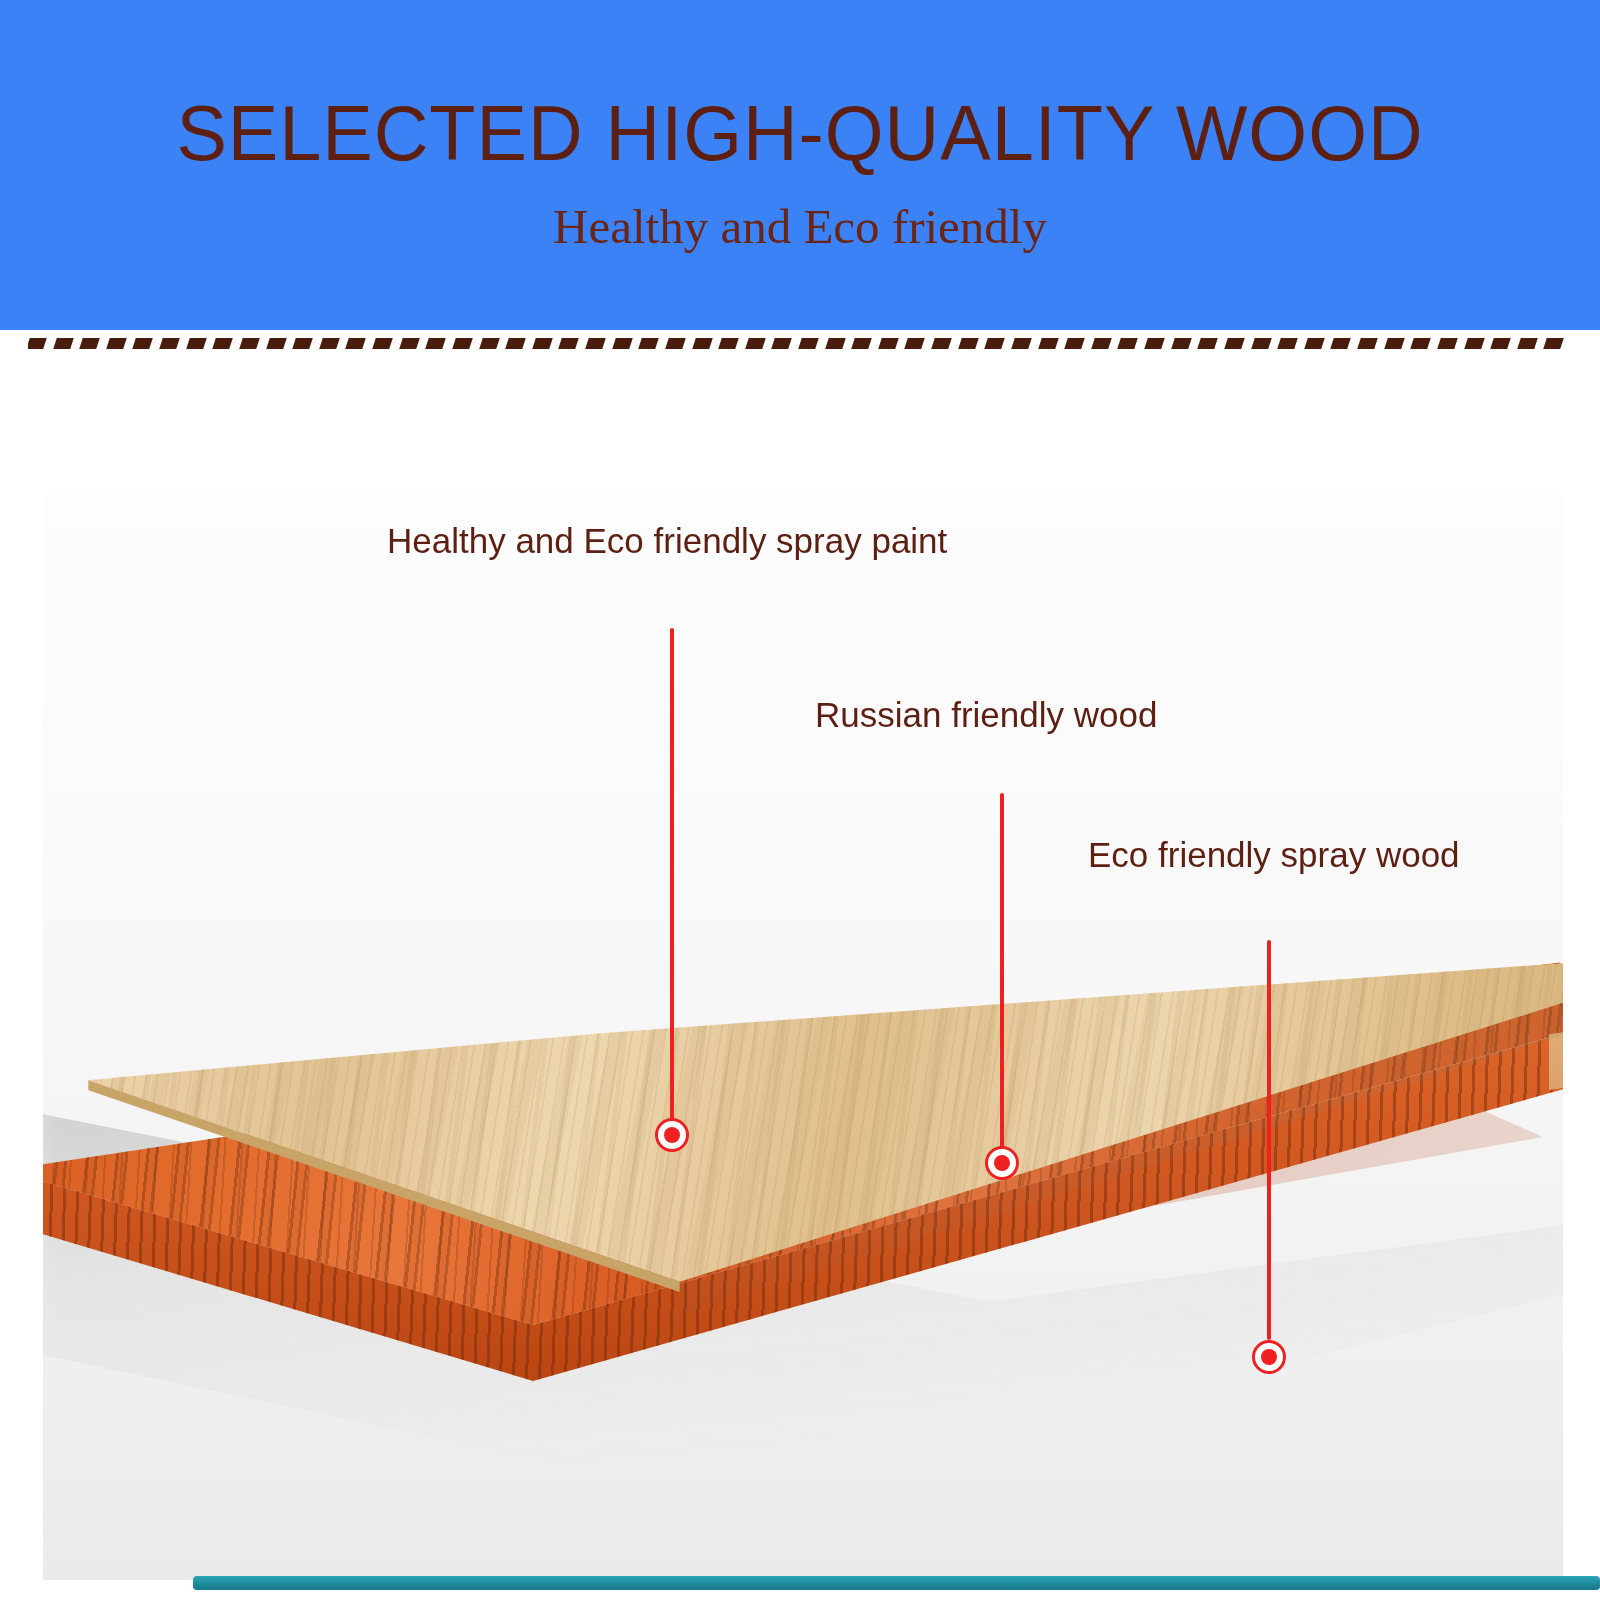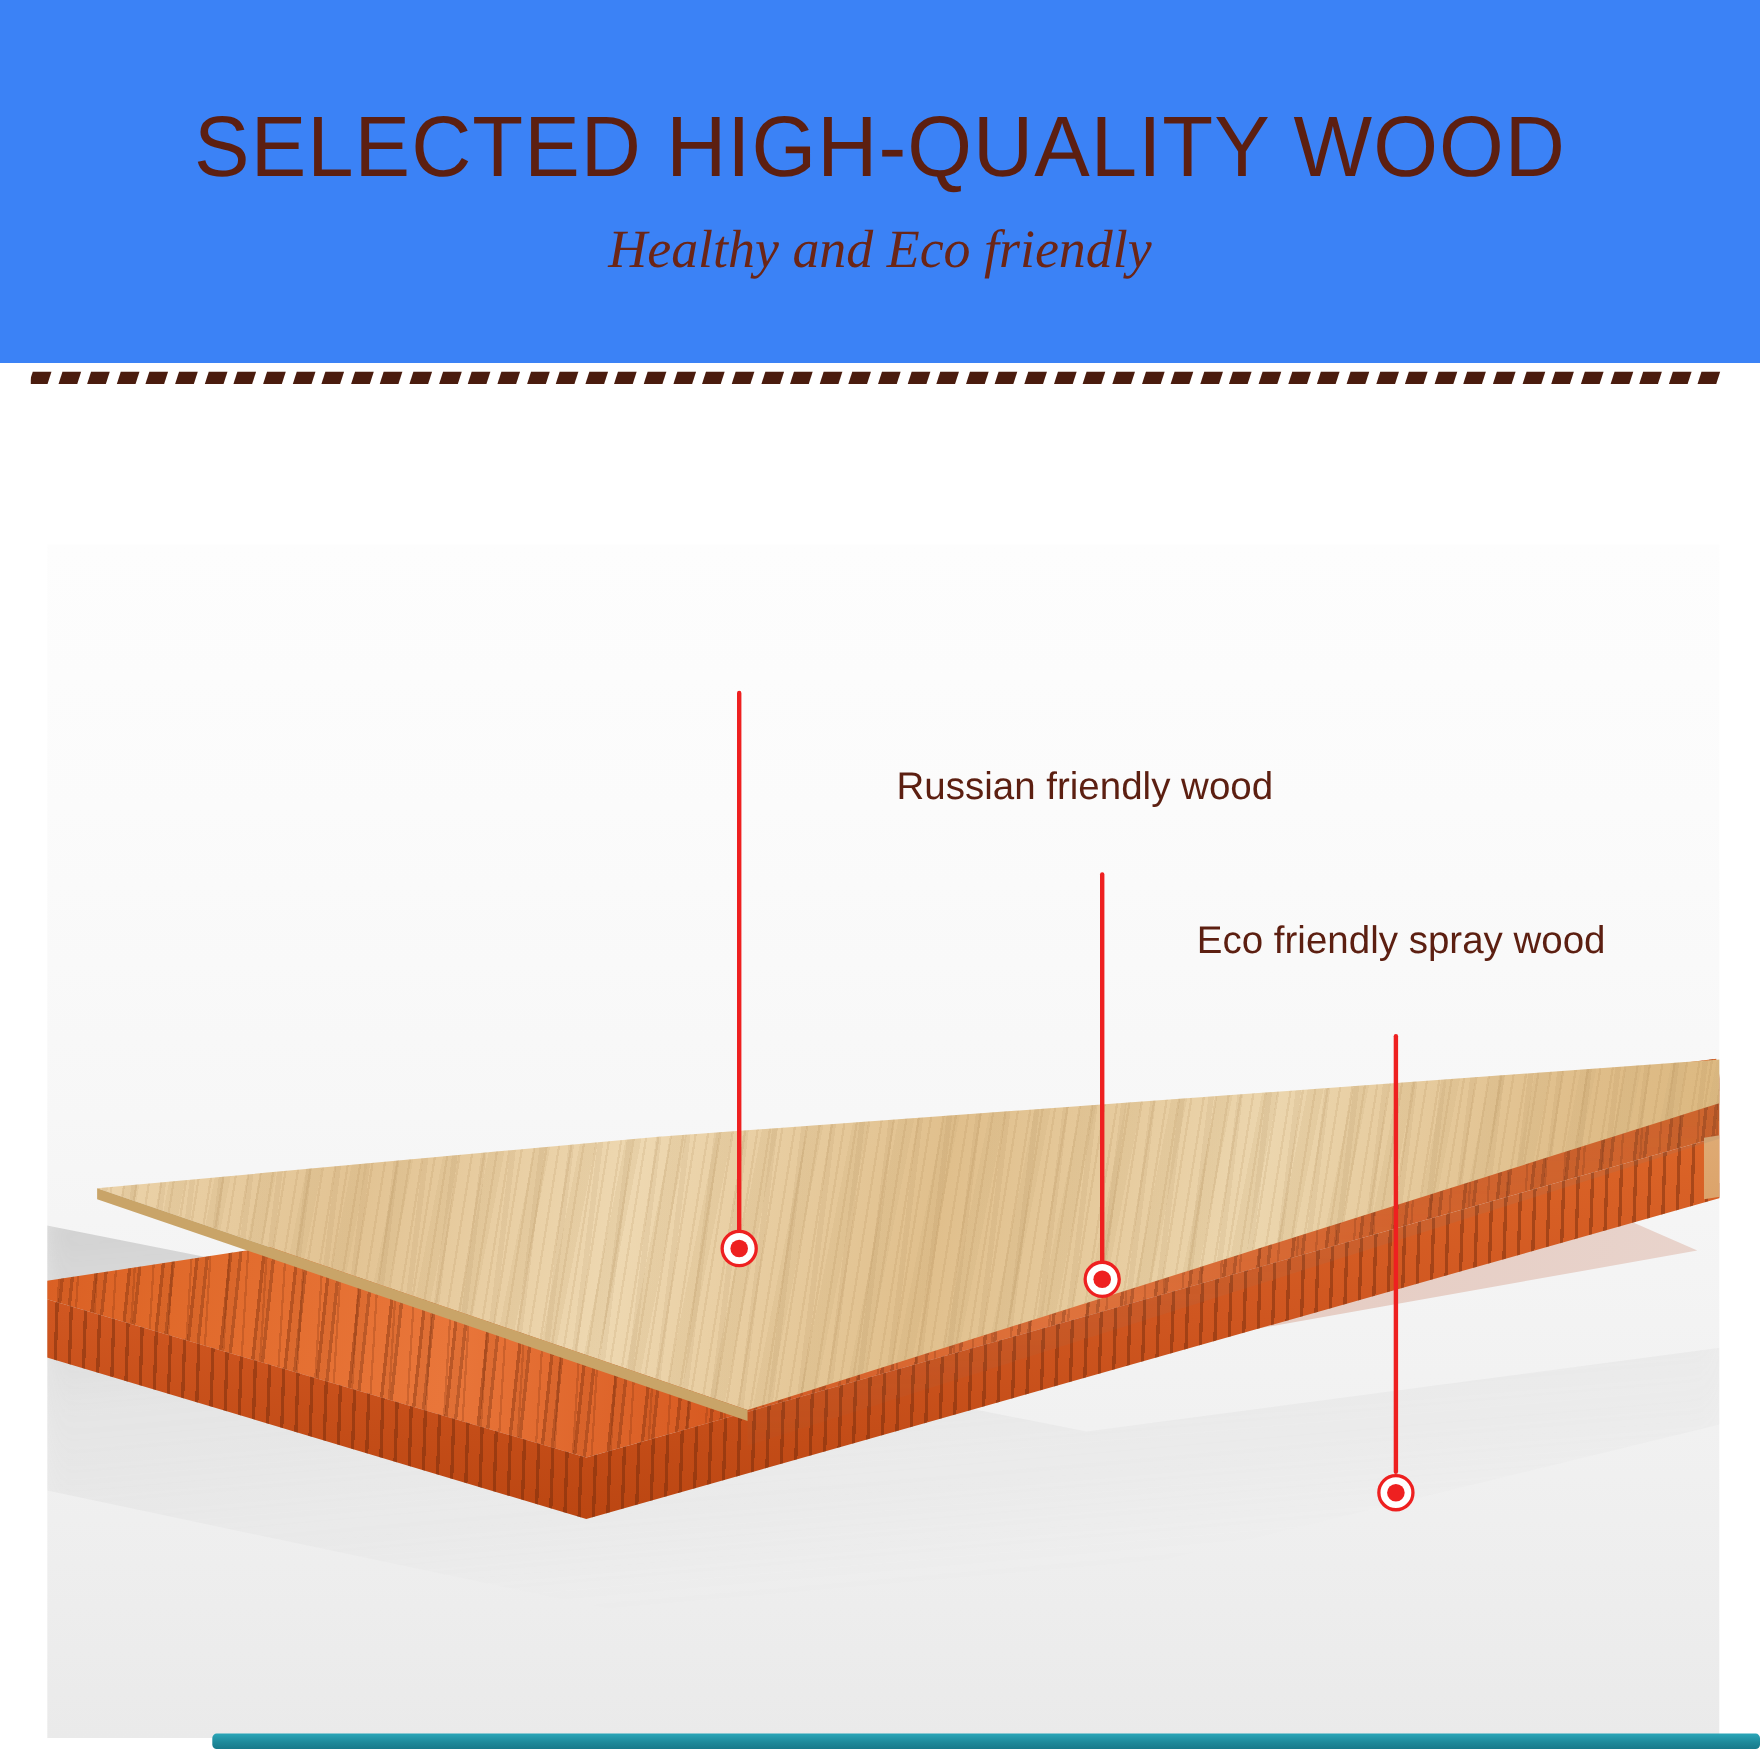"Healthy and Eco friendly" #page-subtitle { font-style: italic -> none }
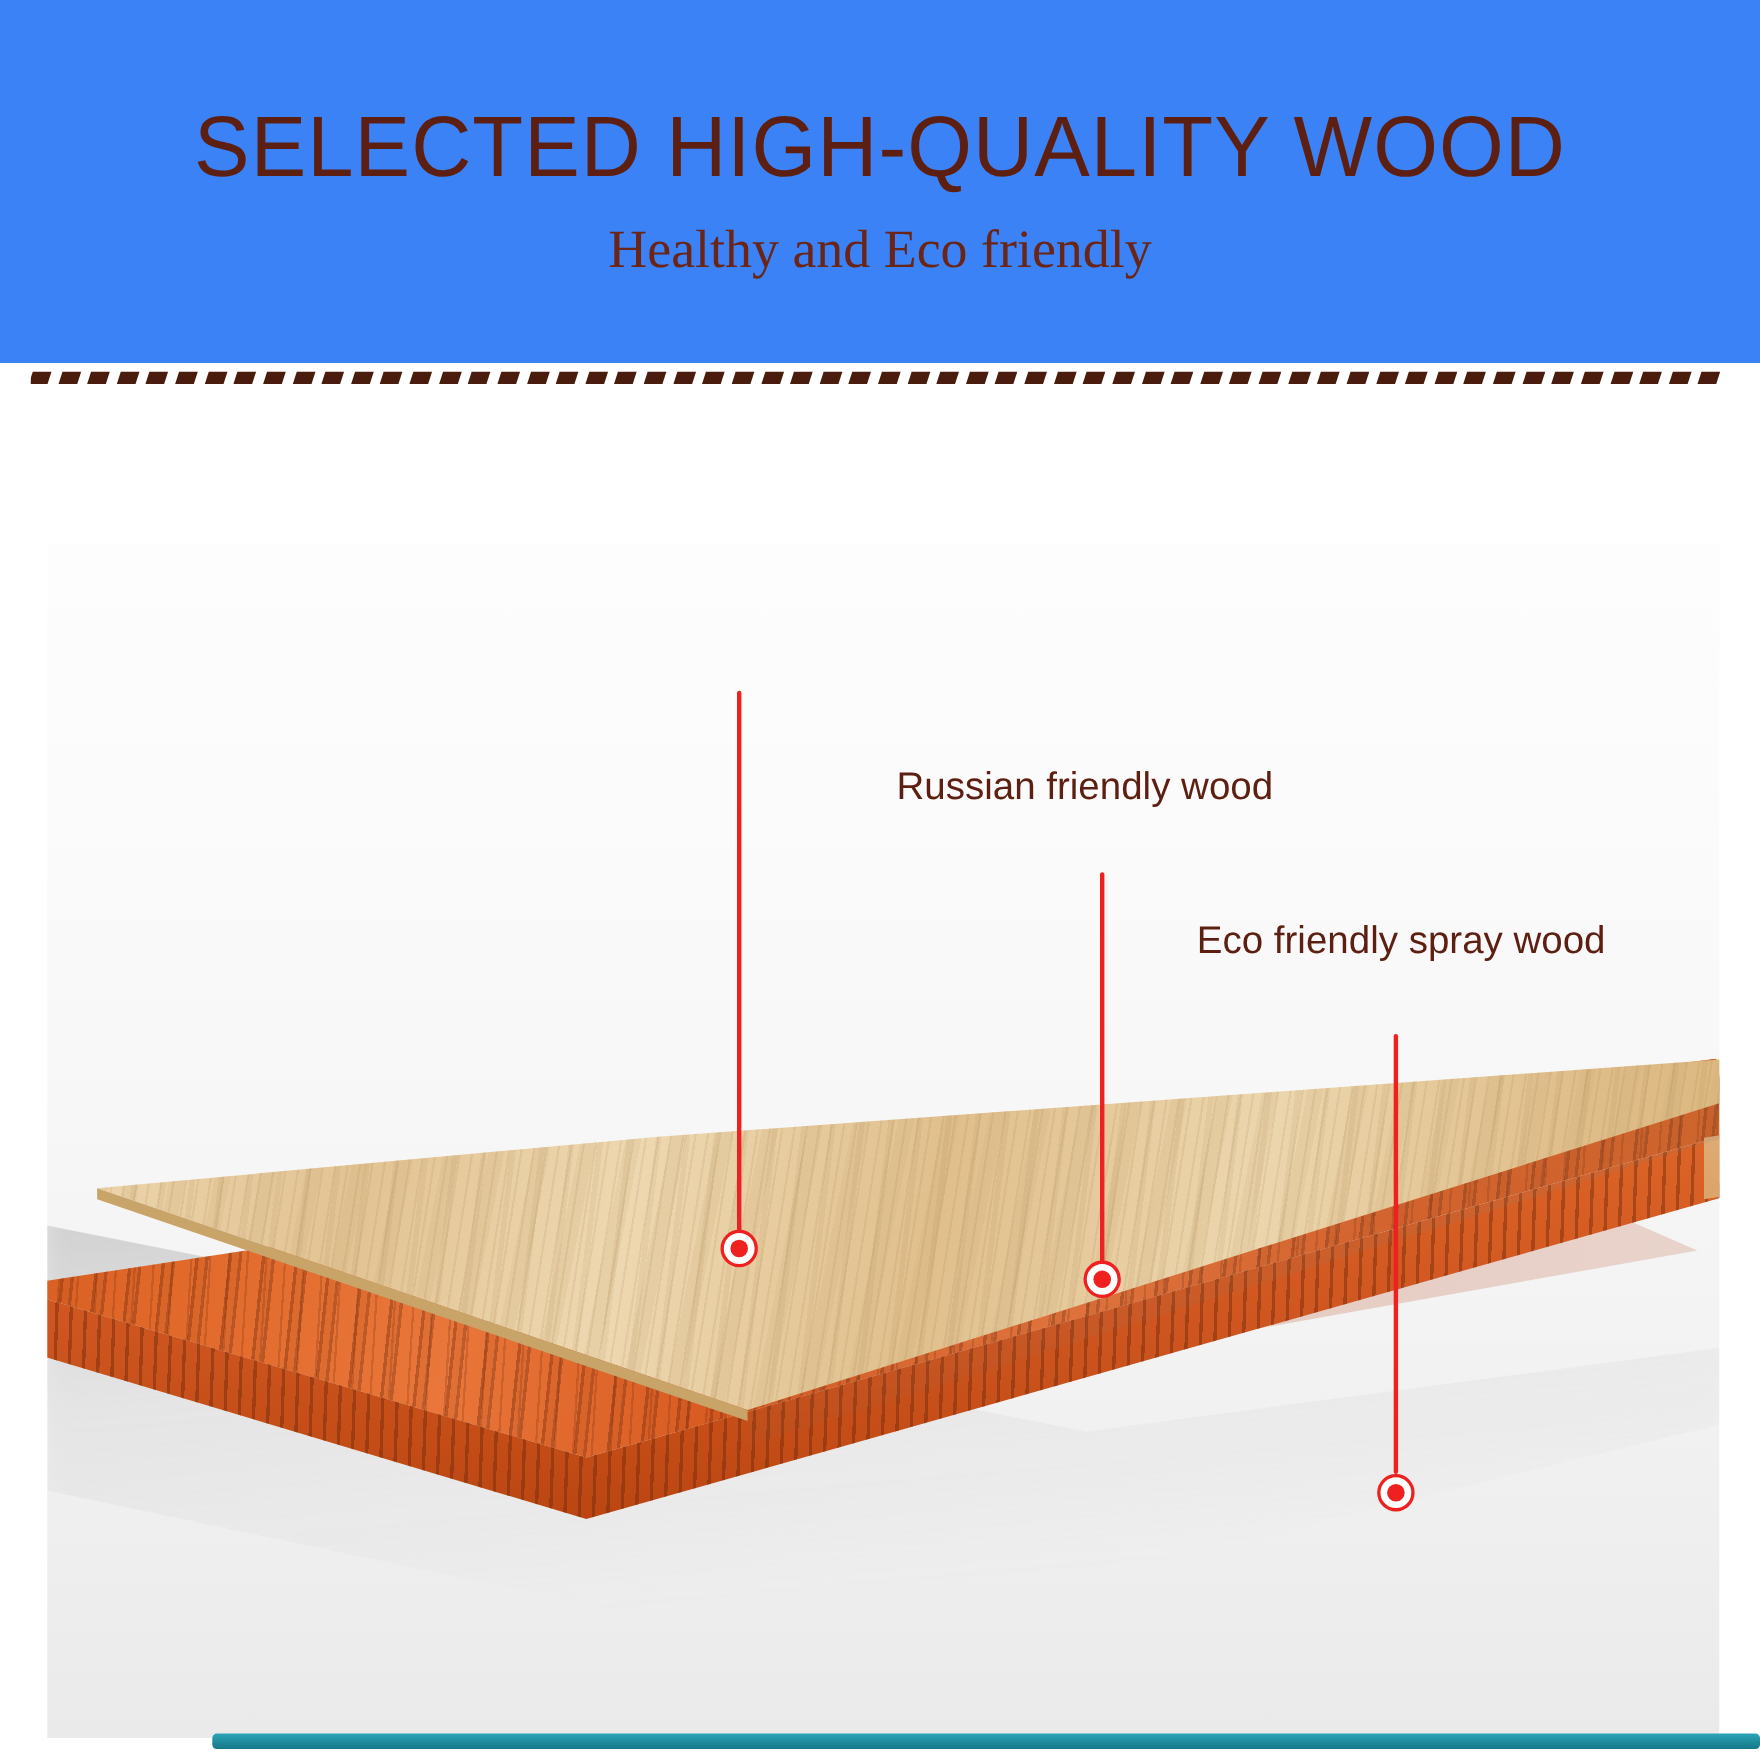"Healthy and Eco friendly spray" div.callout-label { html: none -> <div>Healthy and Eco friendly spray paint</div> }
